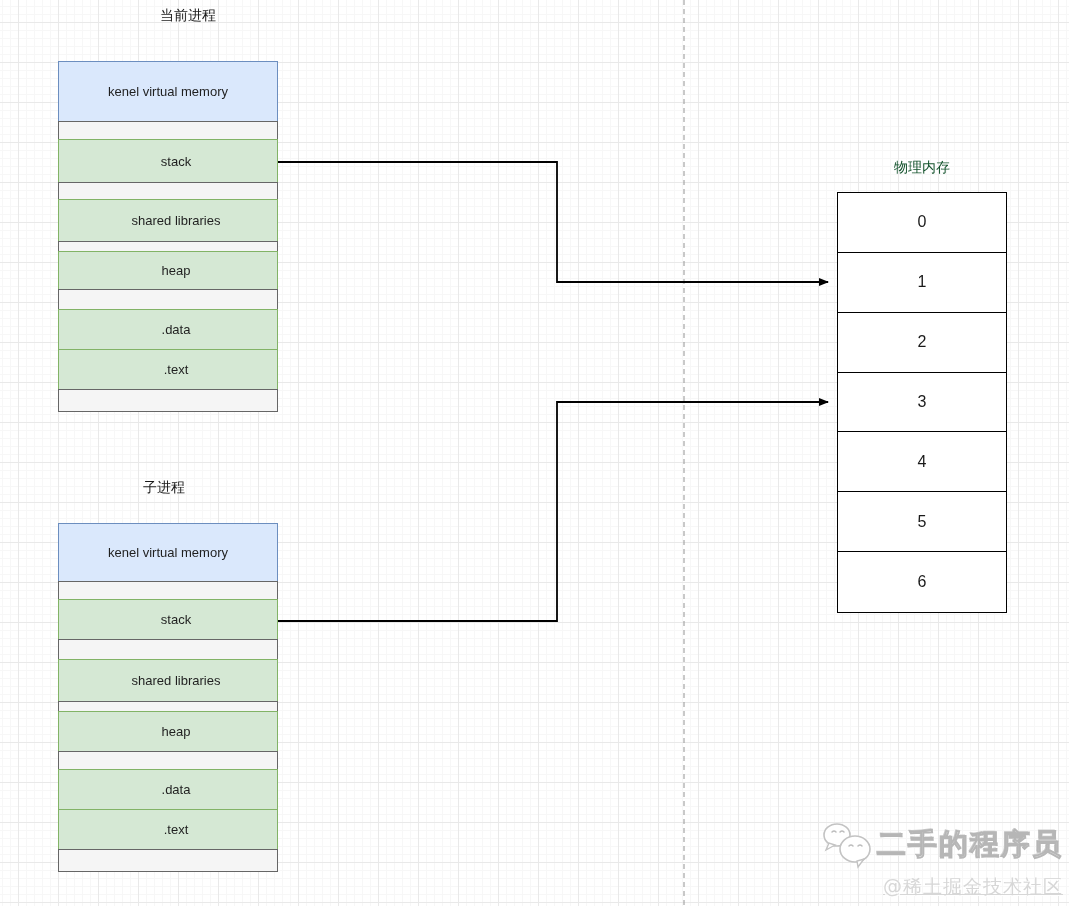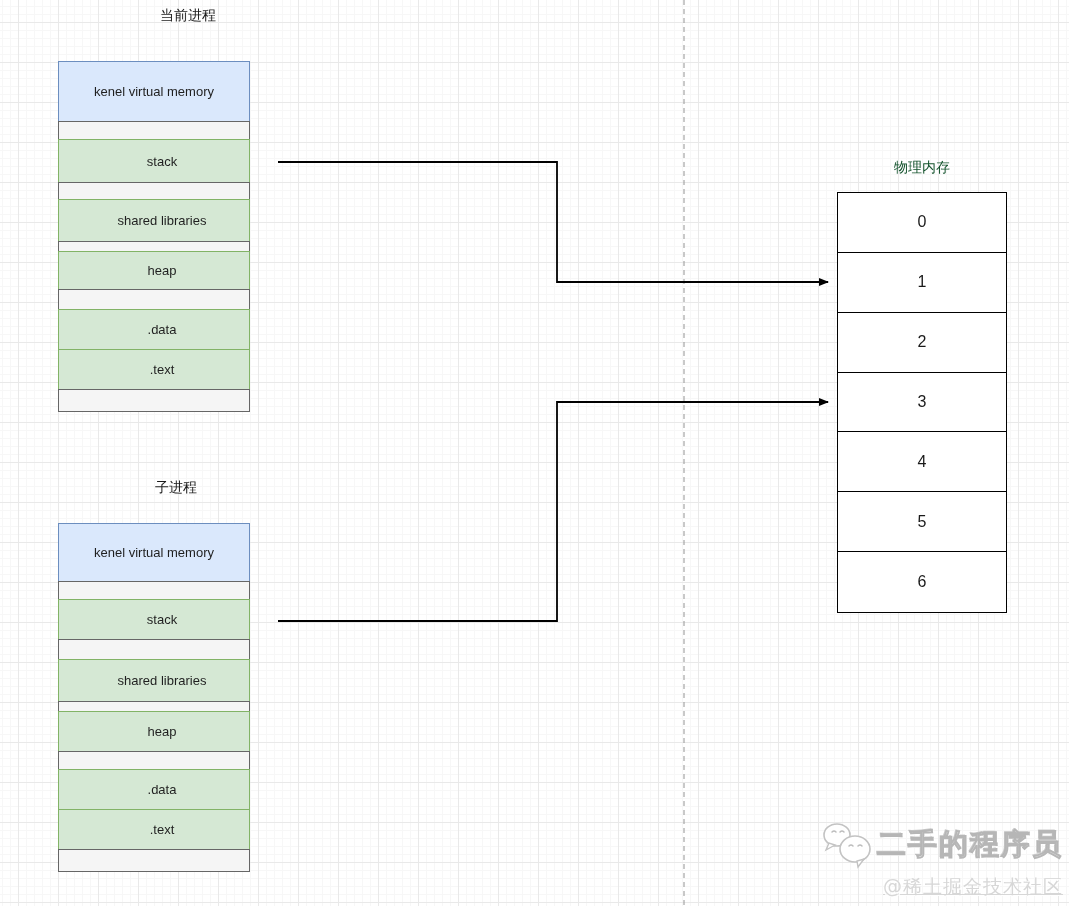"kenel virtual memory" .seg { width: 192px -> 220px }
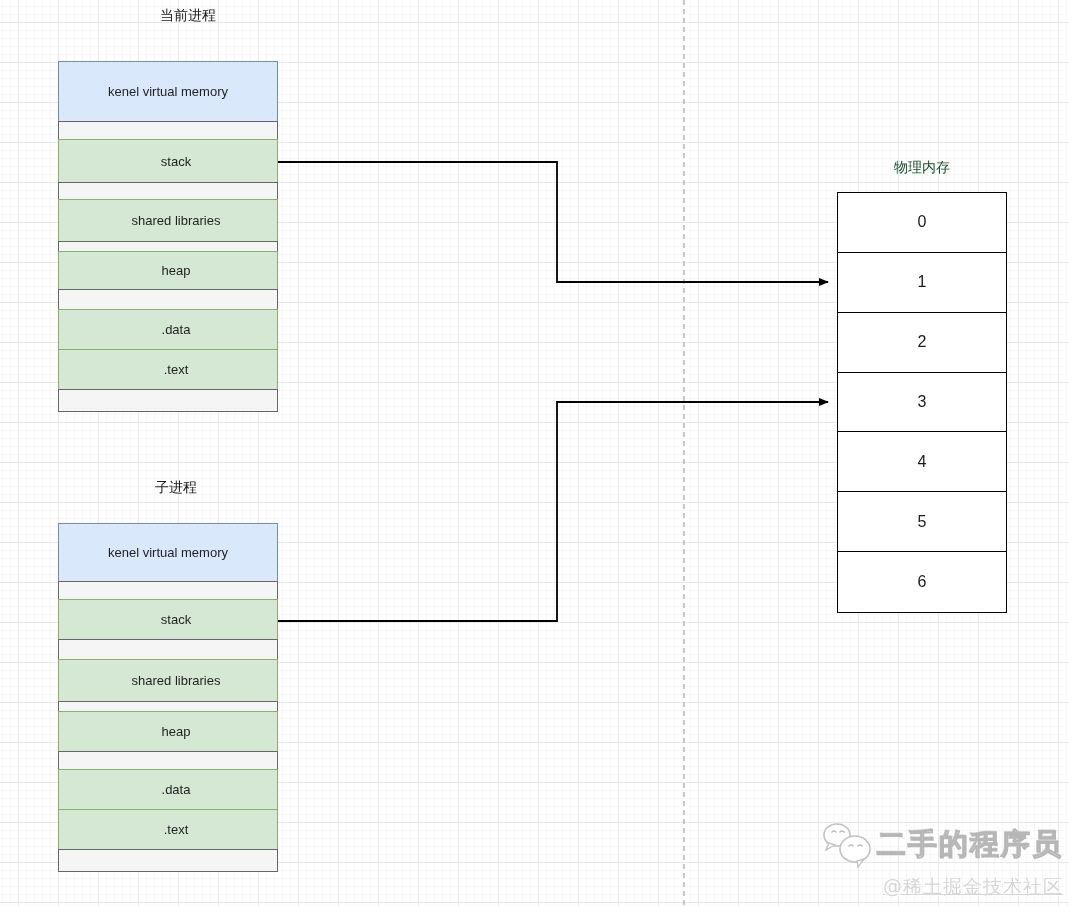"子进程" div.abs { left: 66px -> 54px }
